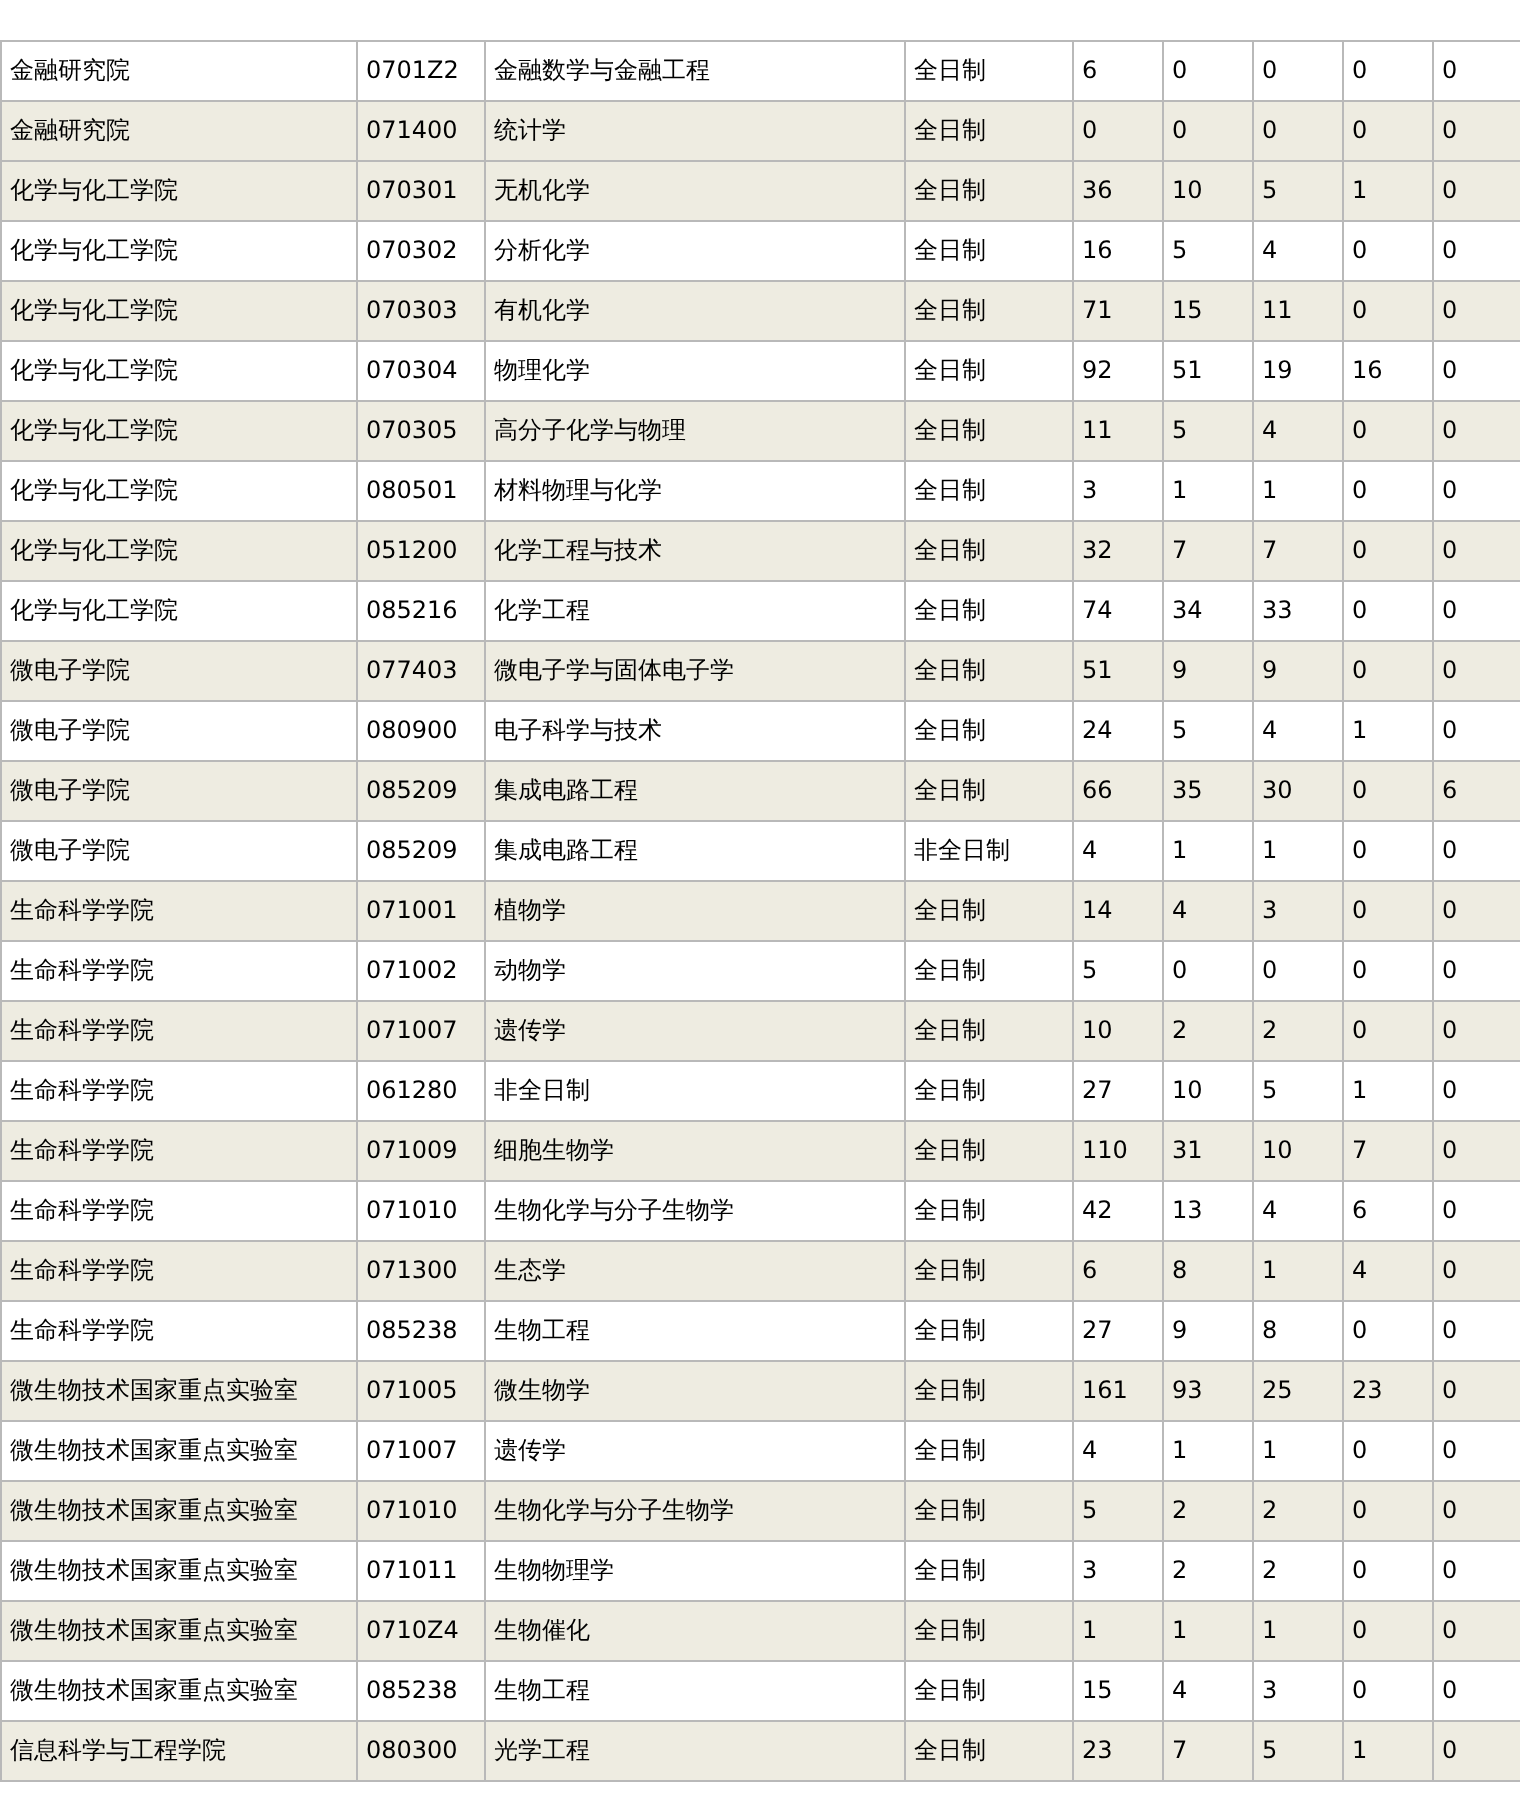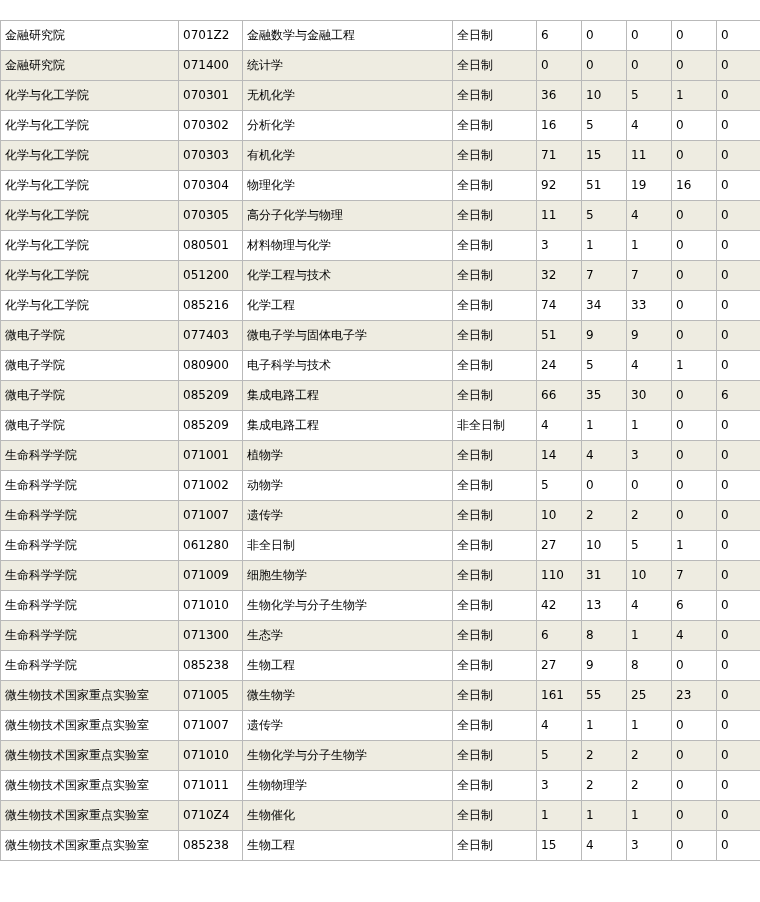"55" td { text: 55 -> 93 }
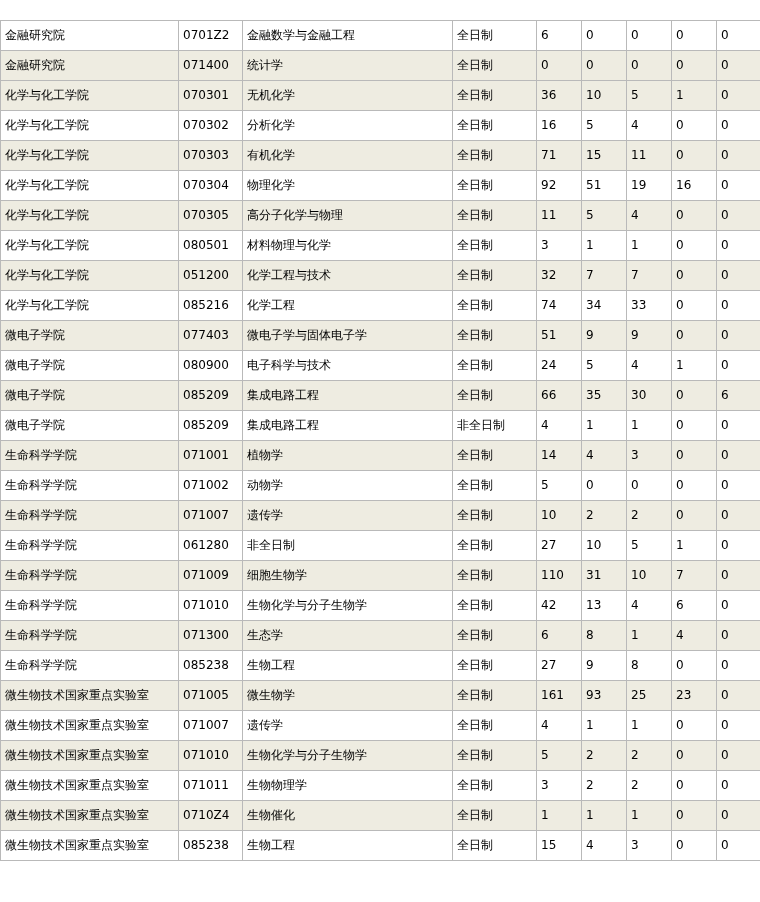"信息科学与工程学院" tr.row-odd { html: none -> <tr> <td>信息科学与工程学院</td> <td>080300</td> <td>光学工程</td> <td>全日制</td> <td>23</td> <td>7</td> <td>5</td> <td>1</td> <td>0</td> </tr> }
